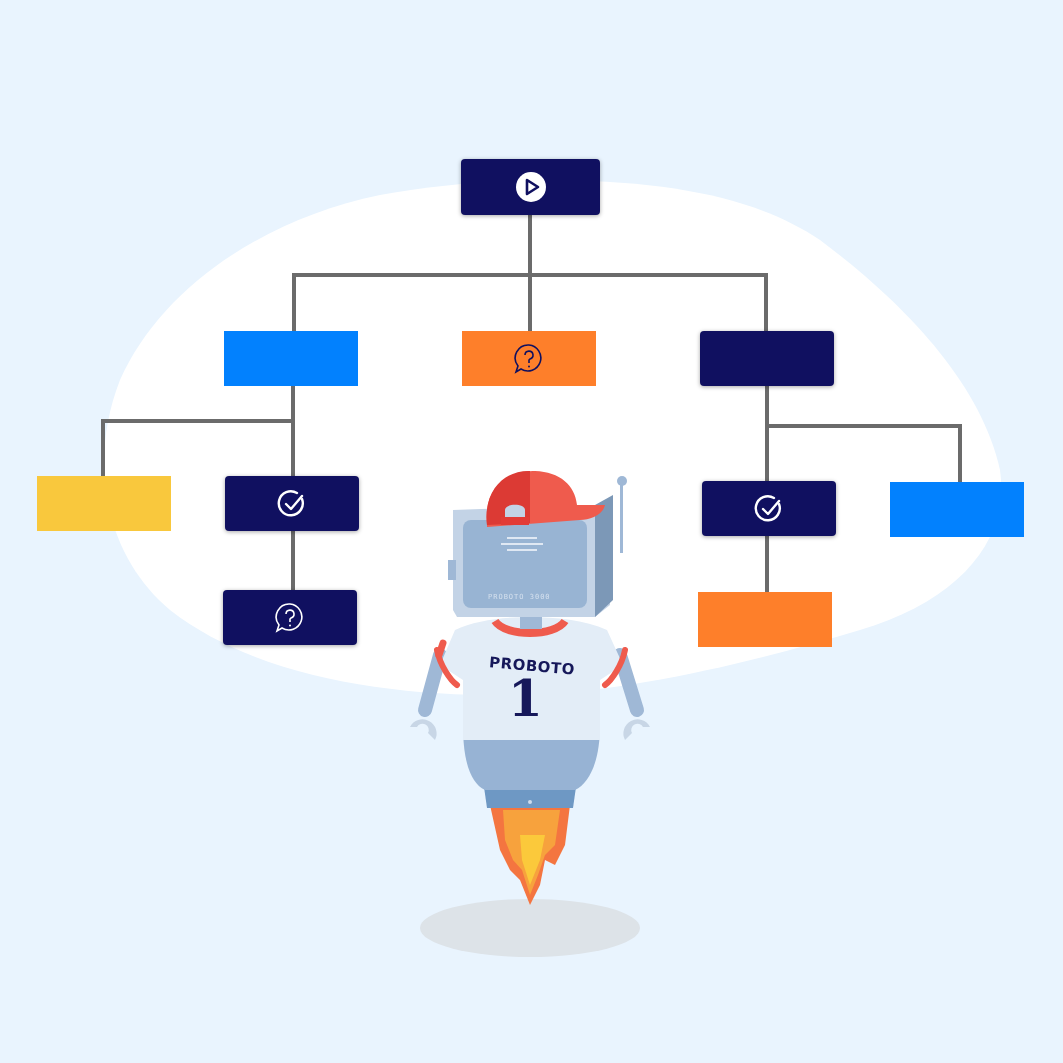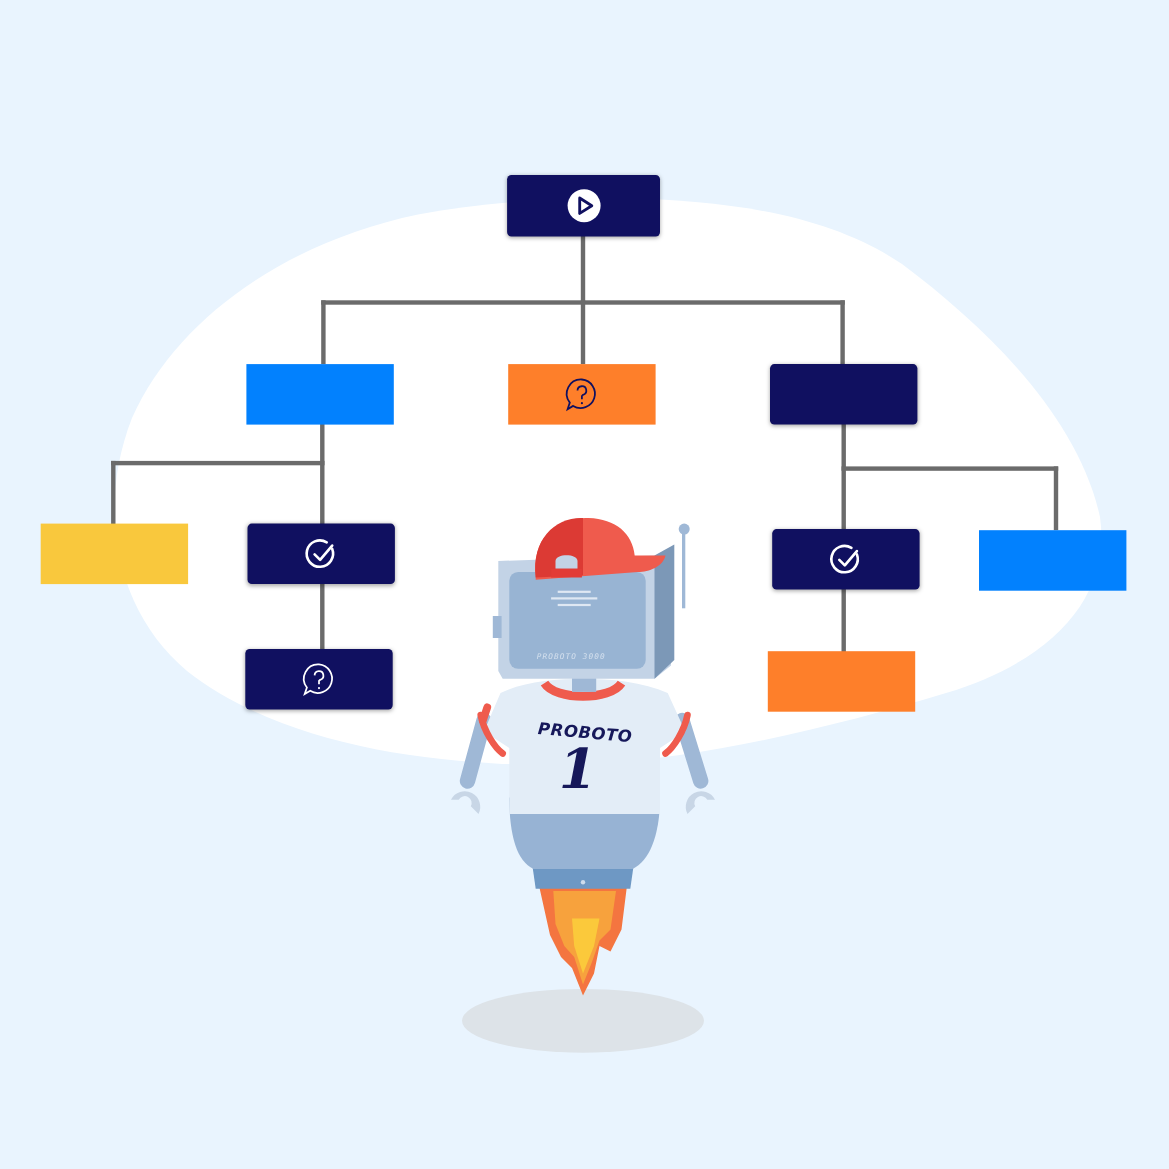"PROBOTO 3000" div.abs { font-style: italic -> none }
